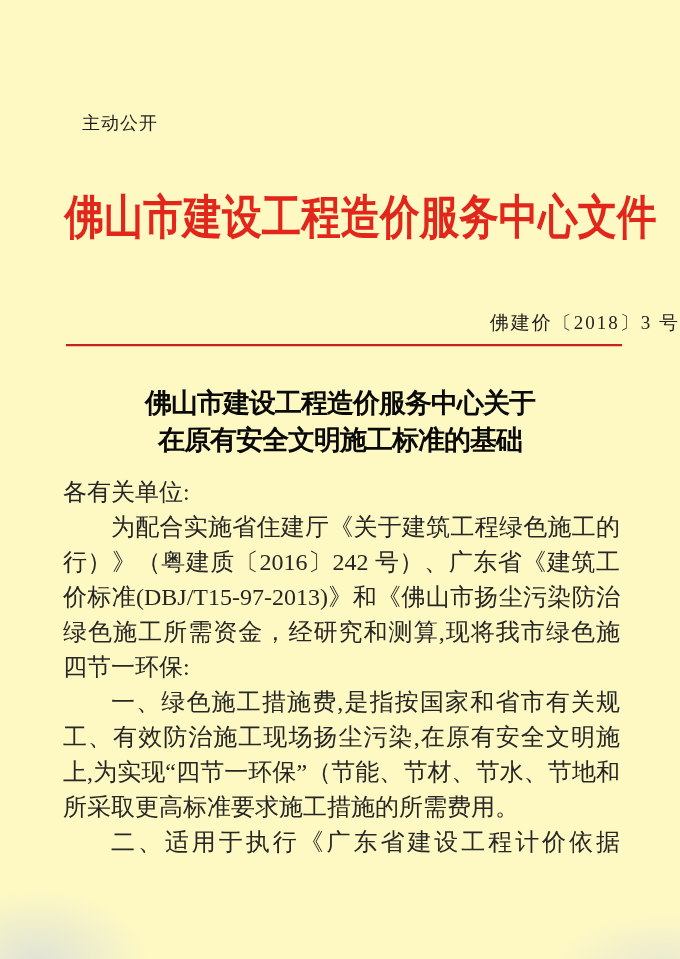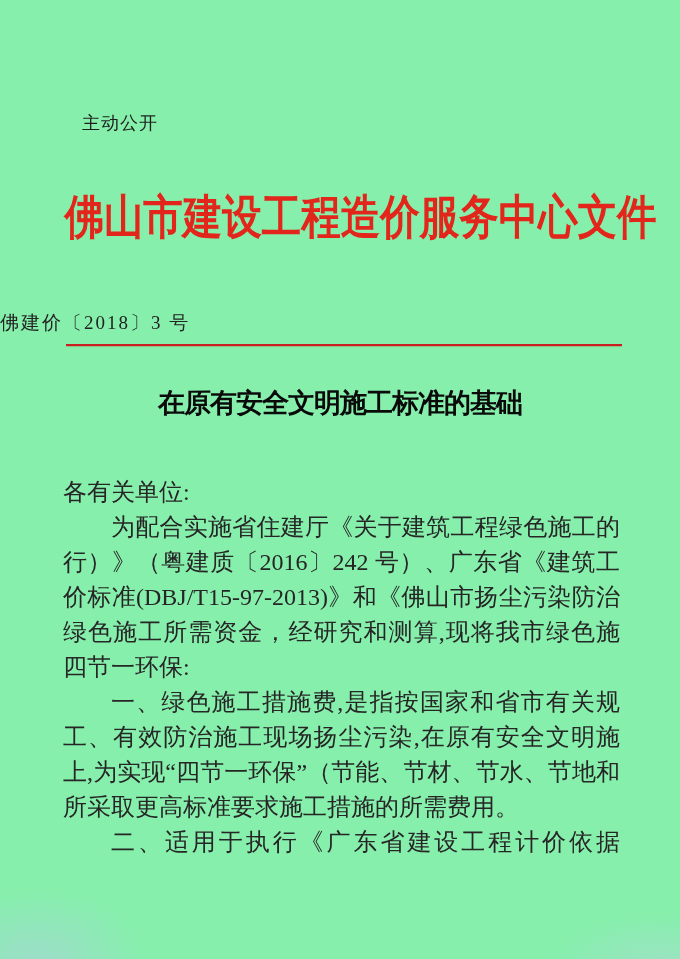"主动公开" .page { background: #86efac -> #fef9c3 }
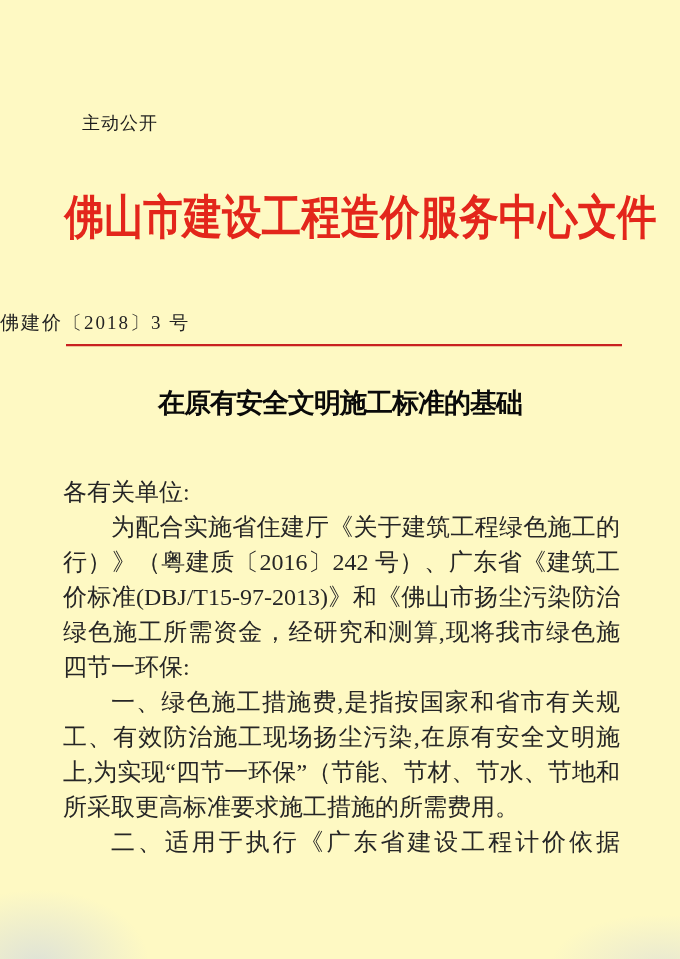"佛建价〔2018〕3 号" .doc-number { text-align: left -> right }
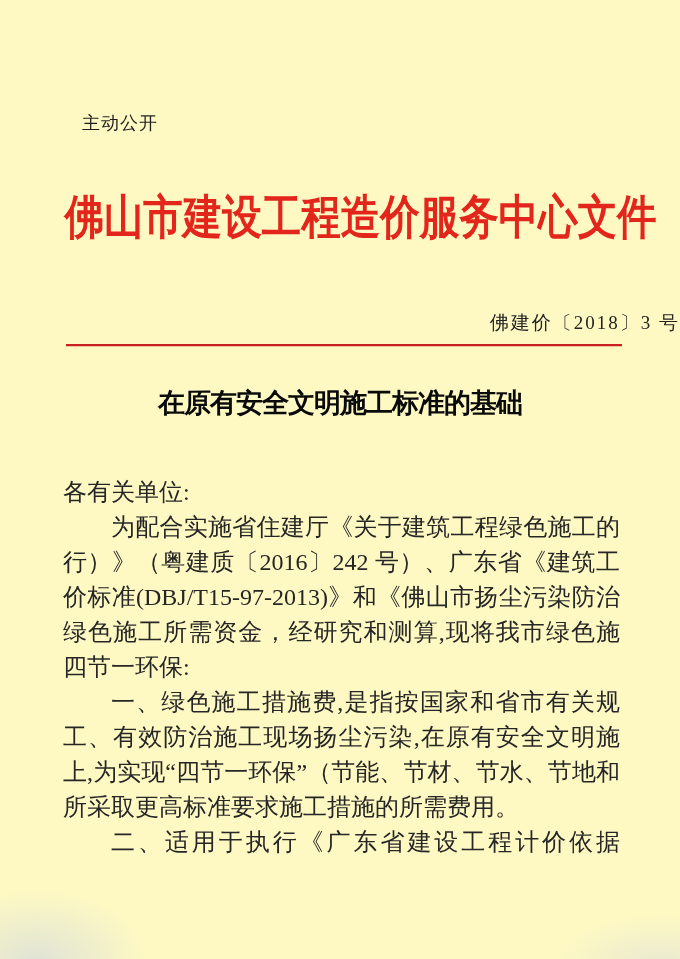"佛山市建设工程造价服务中心关于" div { html: none -> <div>佛山市建设工程造价服务中心关于</div> }
